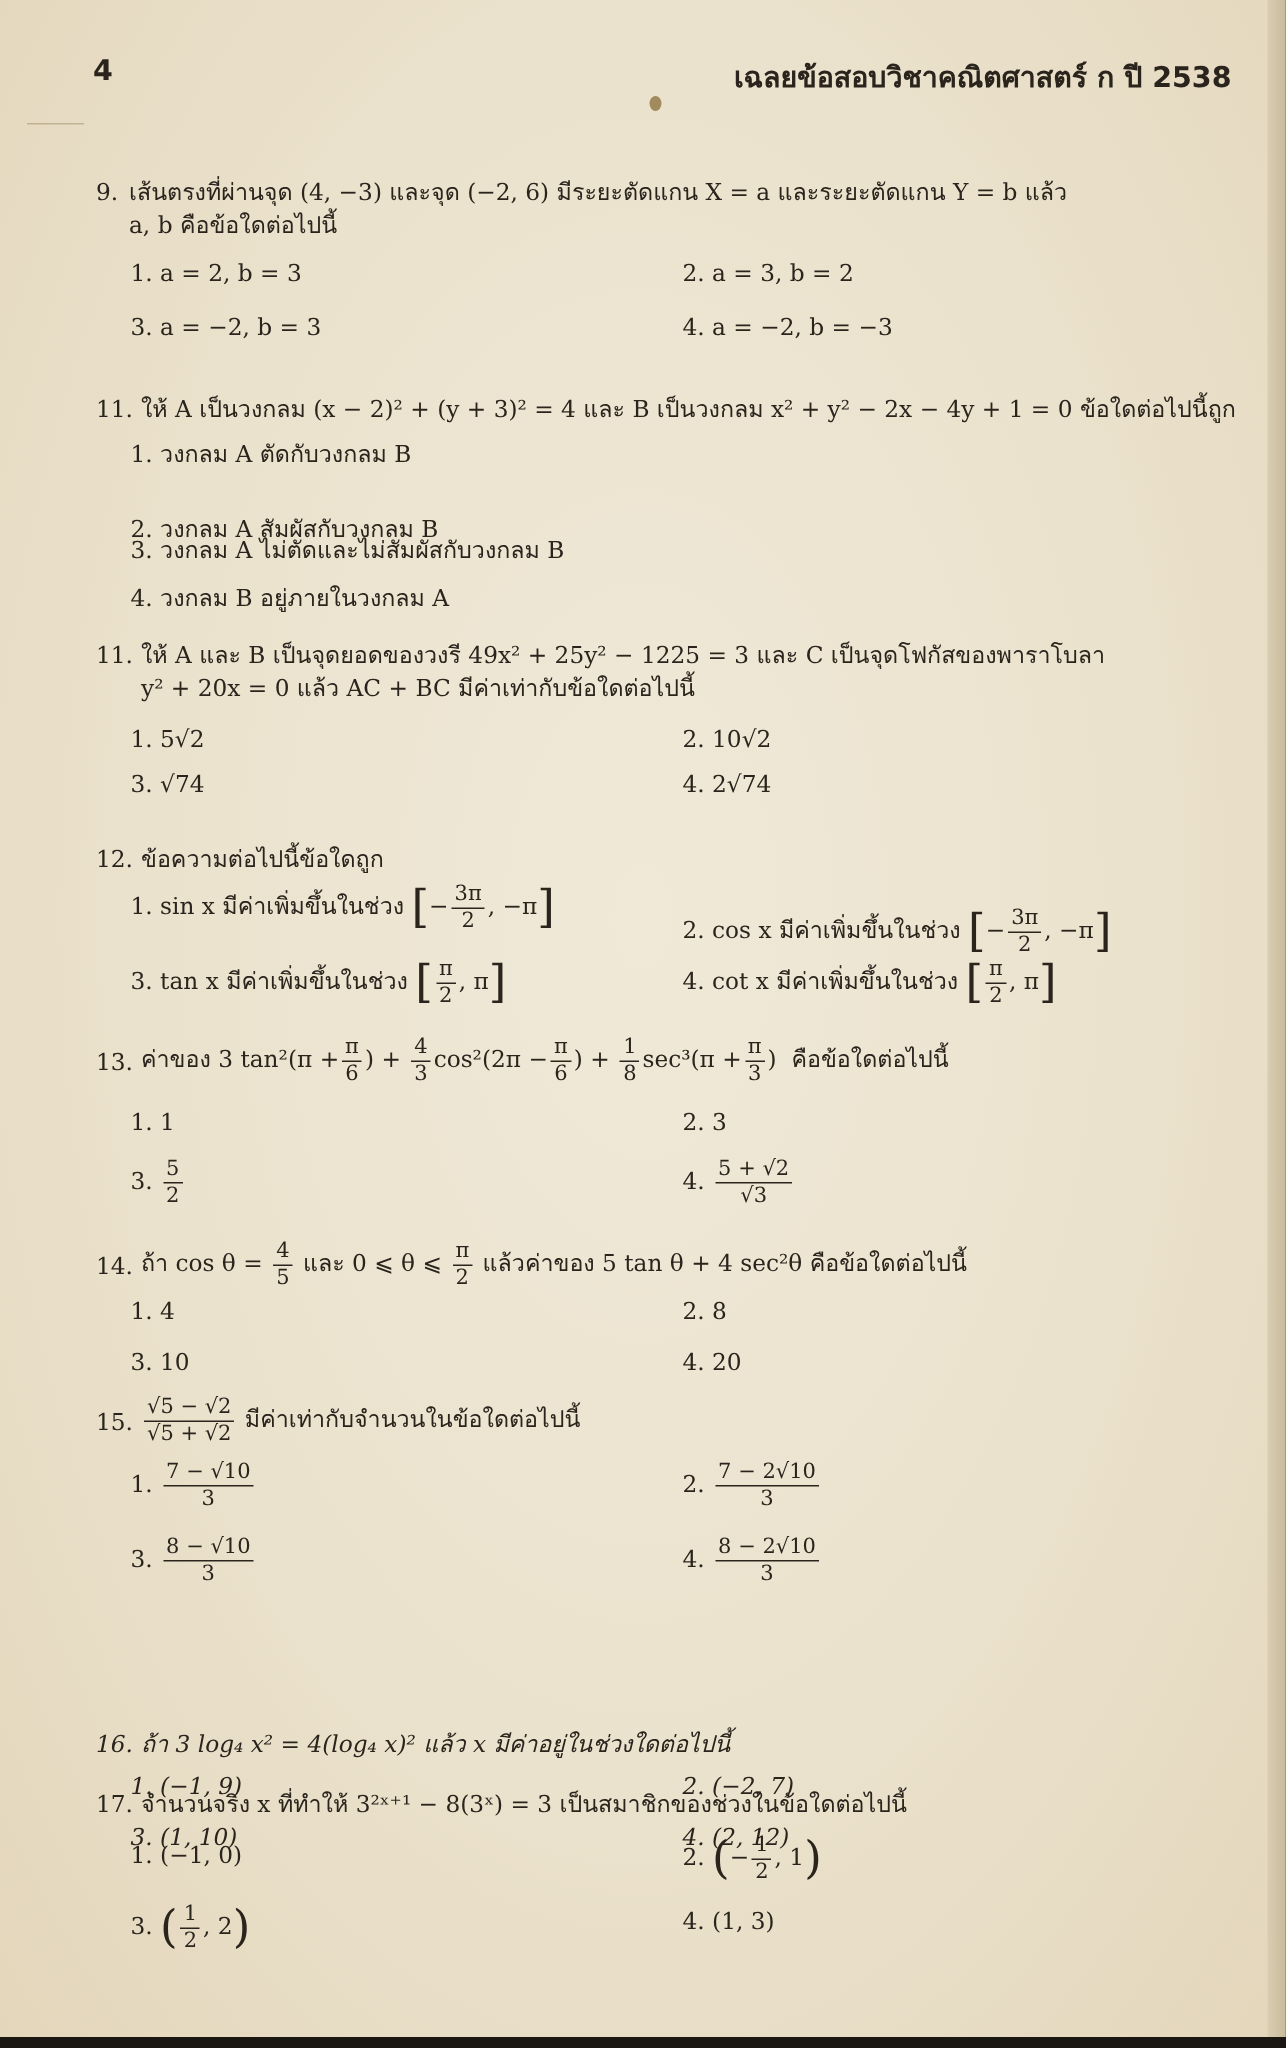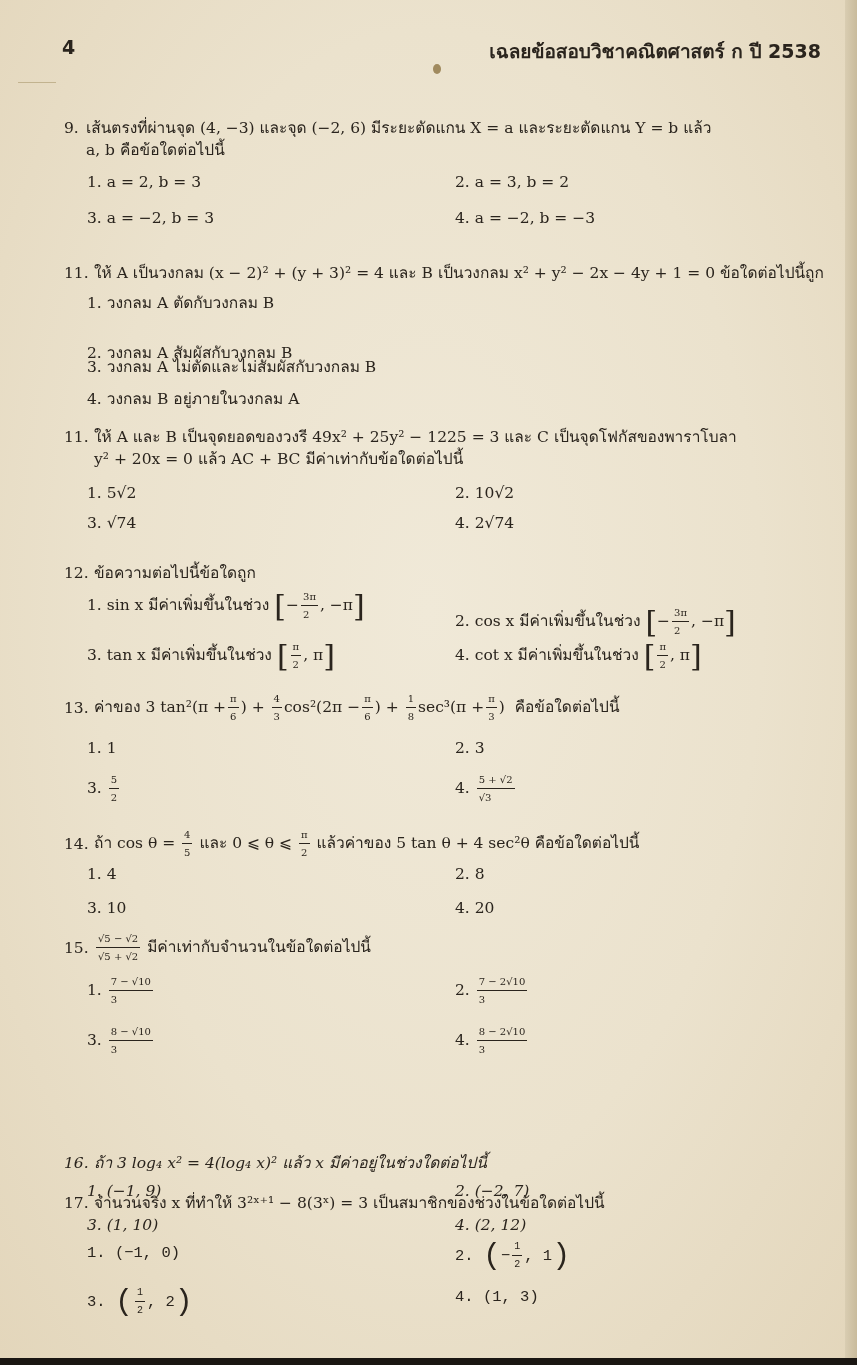"3π" .frac { font-size: 10px -> 14px; text-align: none -> center }
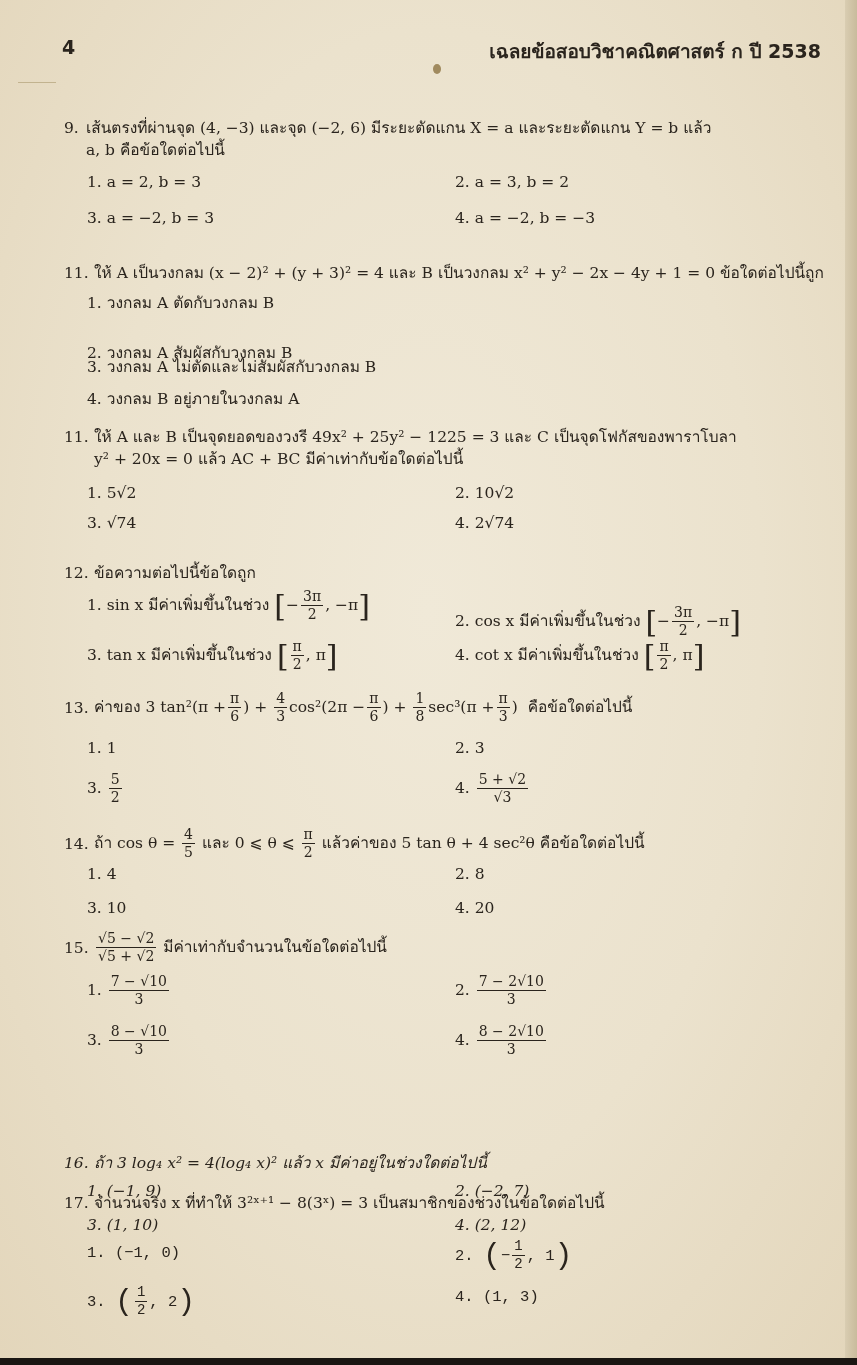"1. (−1, 0)" div.opts { font-family: Liberation Mono, monospace -> none; margin-top: 24px -> 8px }
